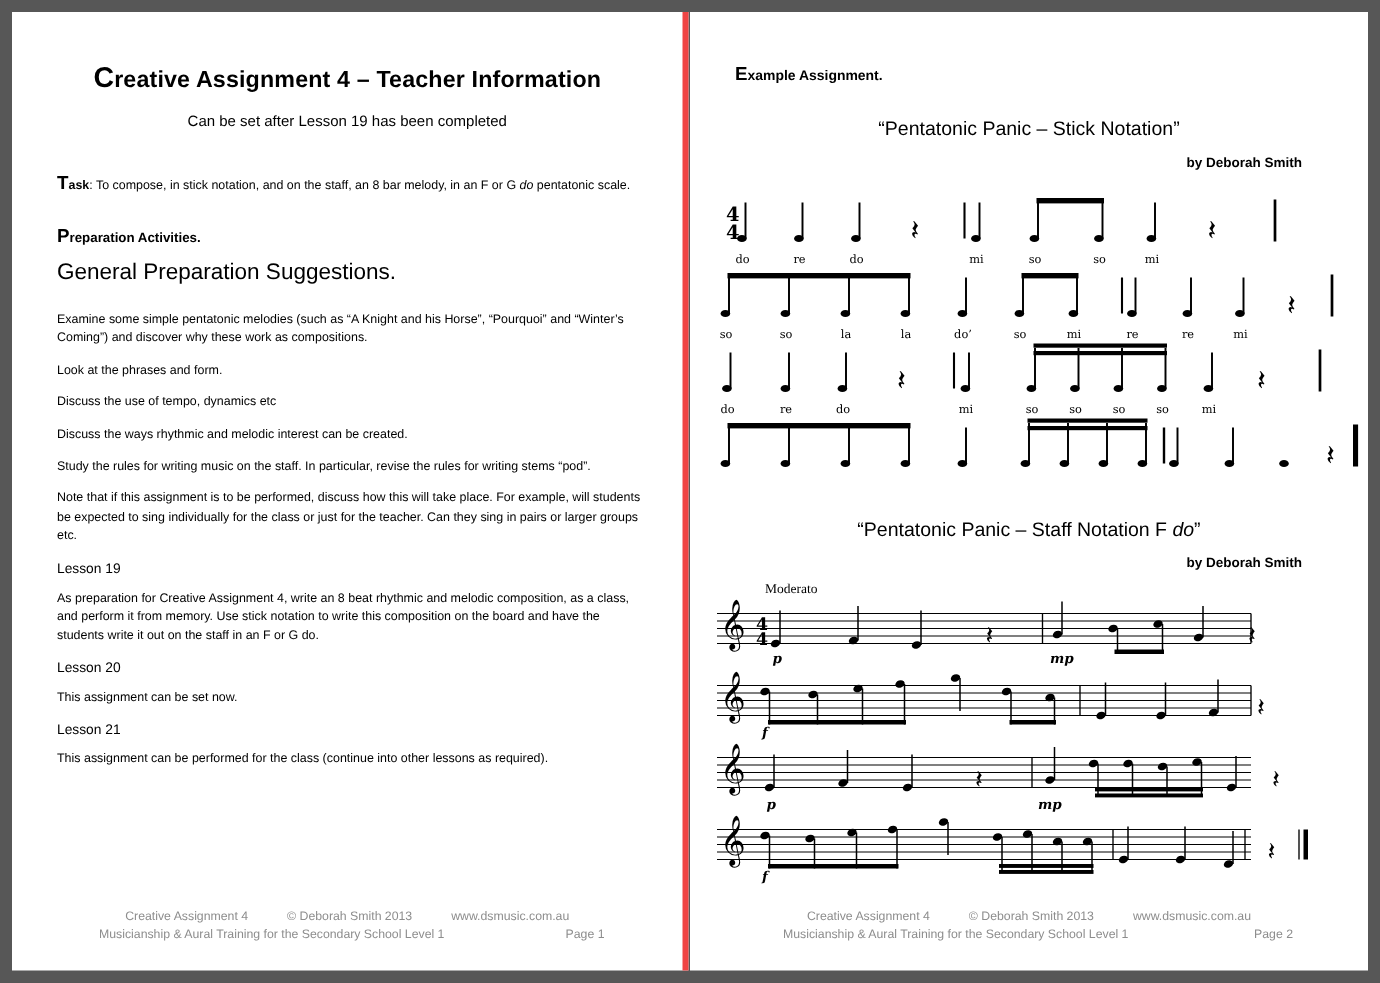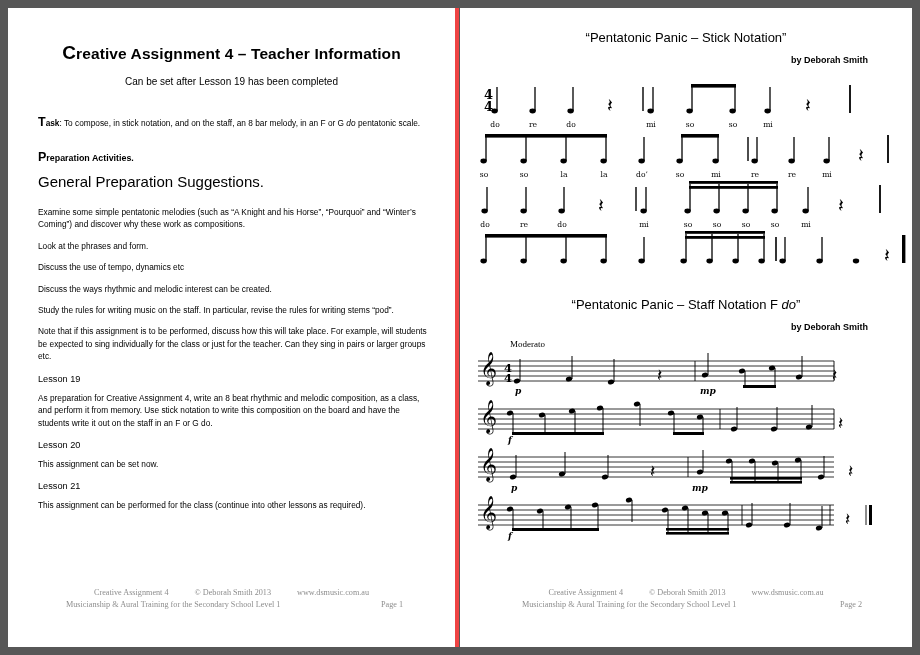"Example Assignment." div.ex-head { html: none -> <div> <span>E</span><span>xample Assignment.</span> </div> }
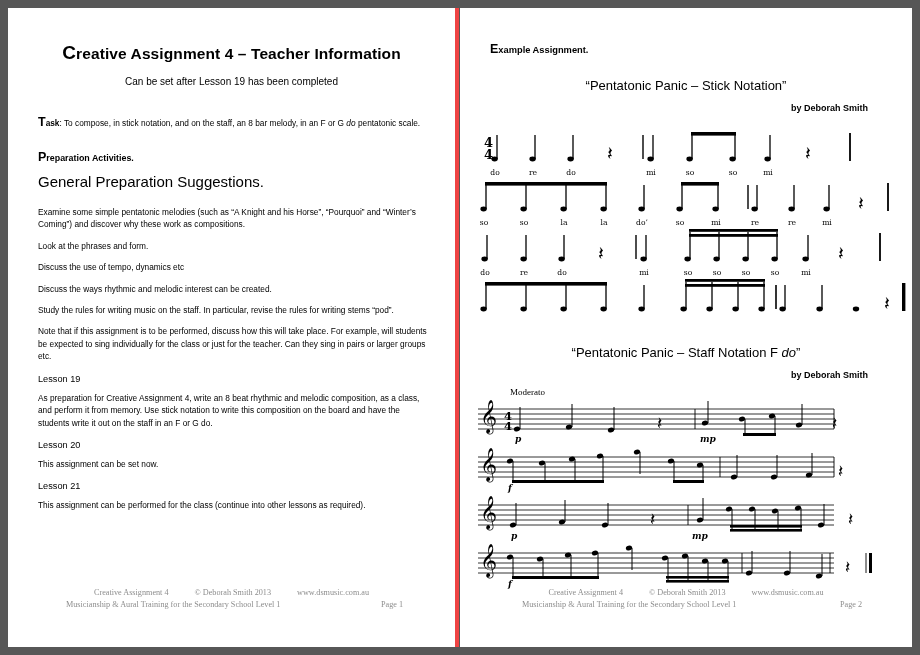"Creative Assignment 4" .footer { bottom: 38px -> 20px; font-family: Liberation Serif, serif -> Liberation Sans, sans-serif }
